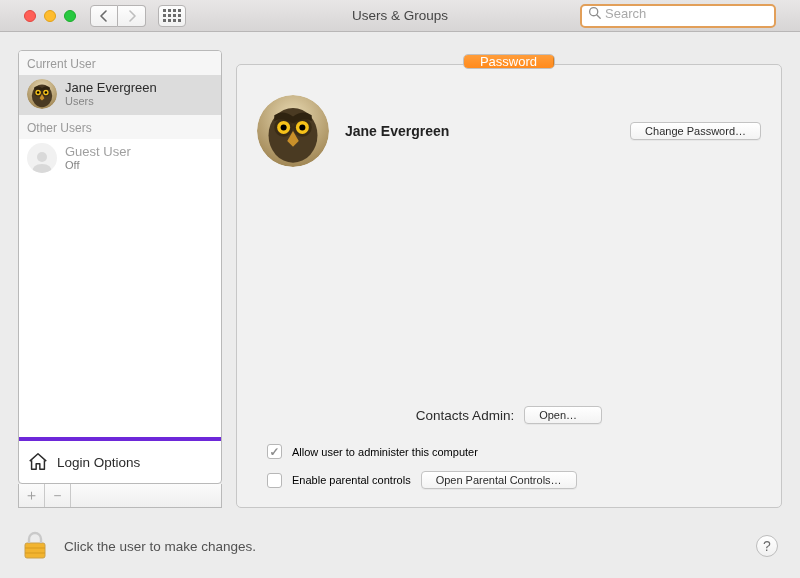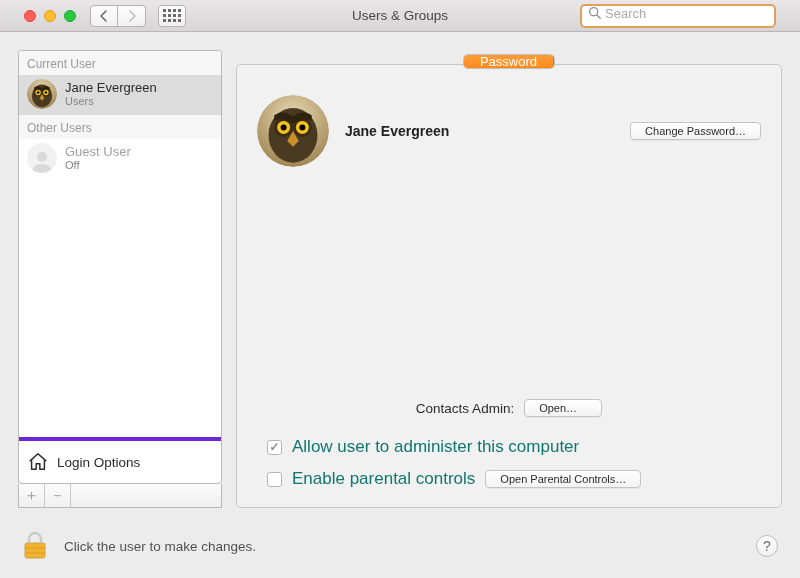"Allow user to administer this" .check-label { color: #0f766e -> #000000; font-size: 17px -> 11px }
